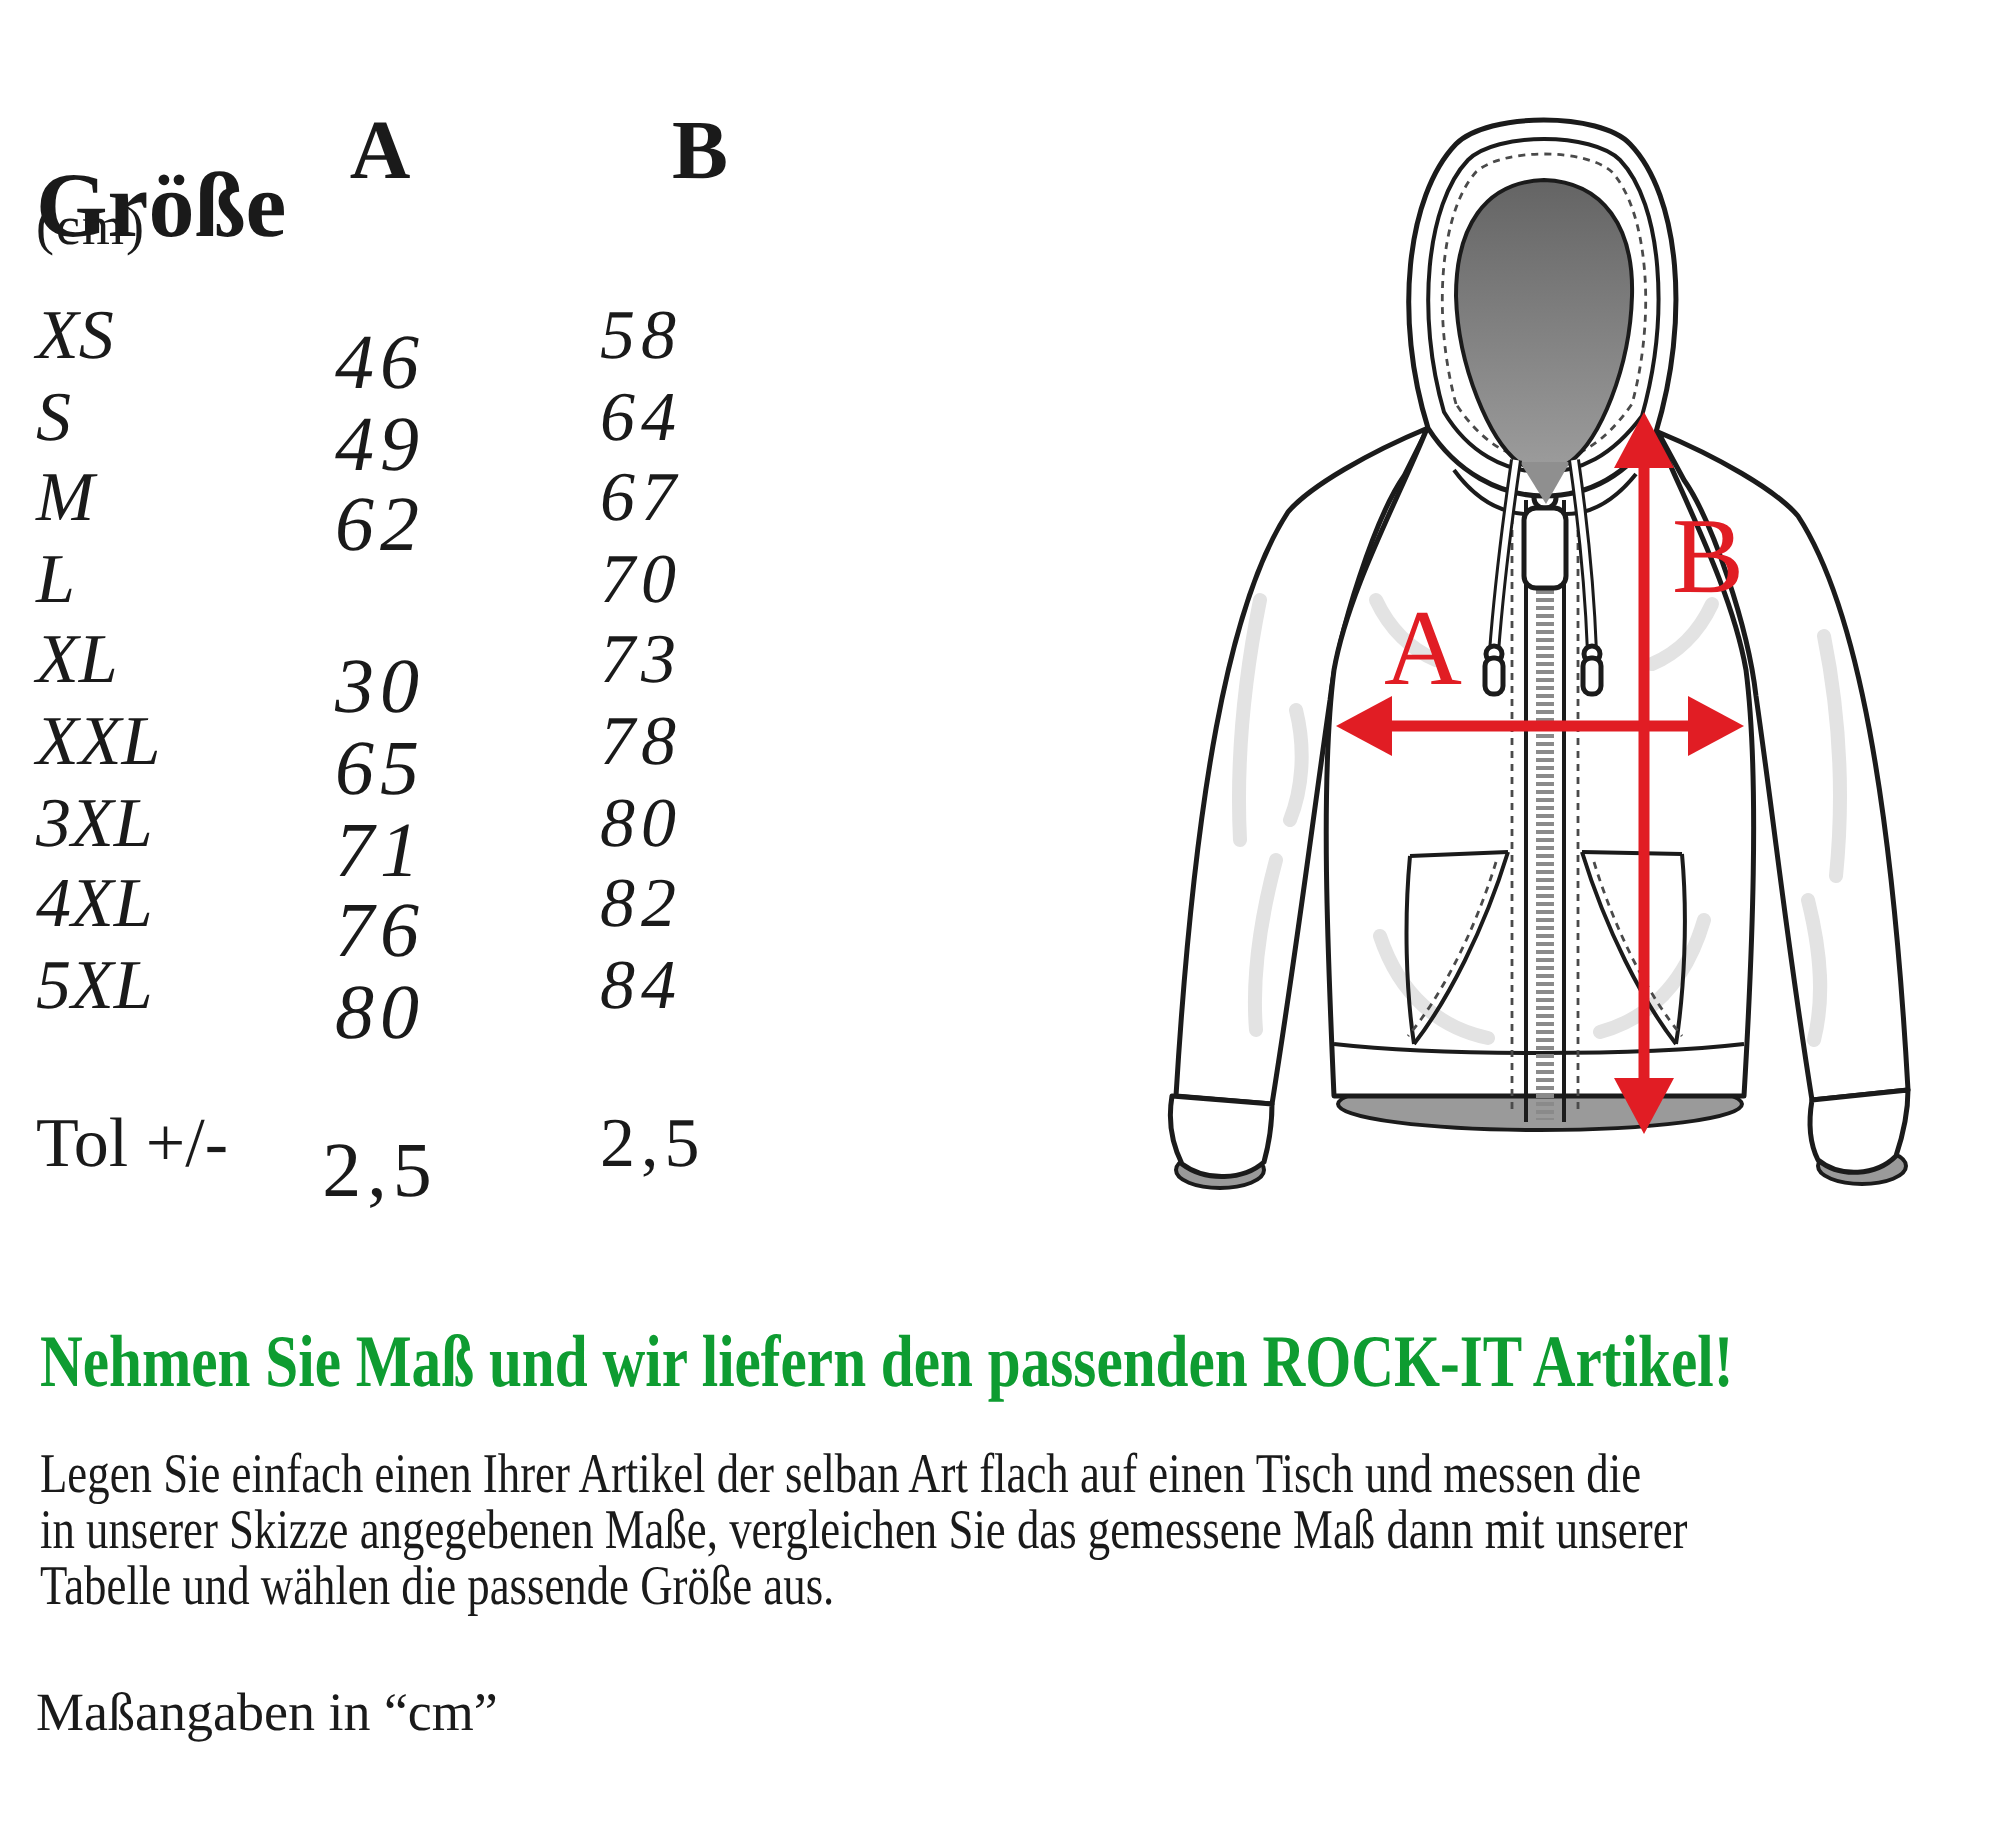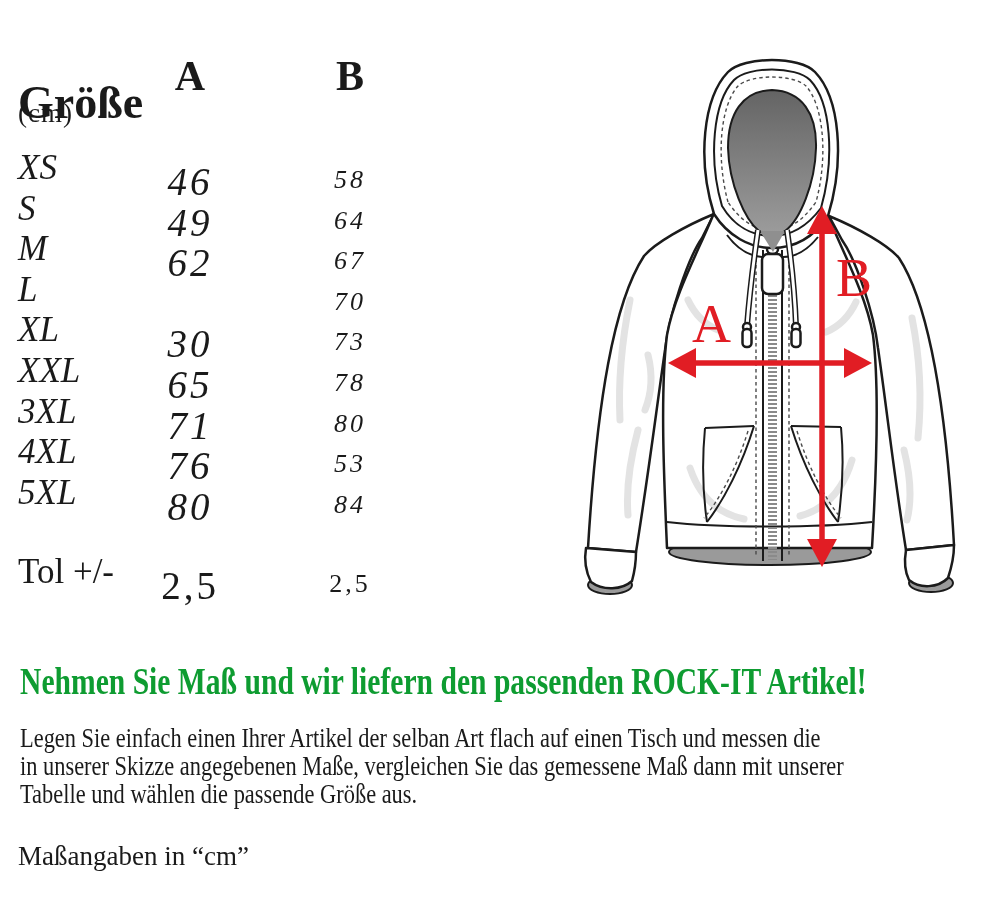"58" .c-b { font-size: 26px -> 35px; text-align: center -> none; top: 12px -> 0 }
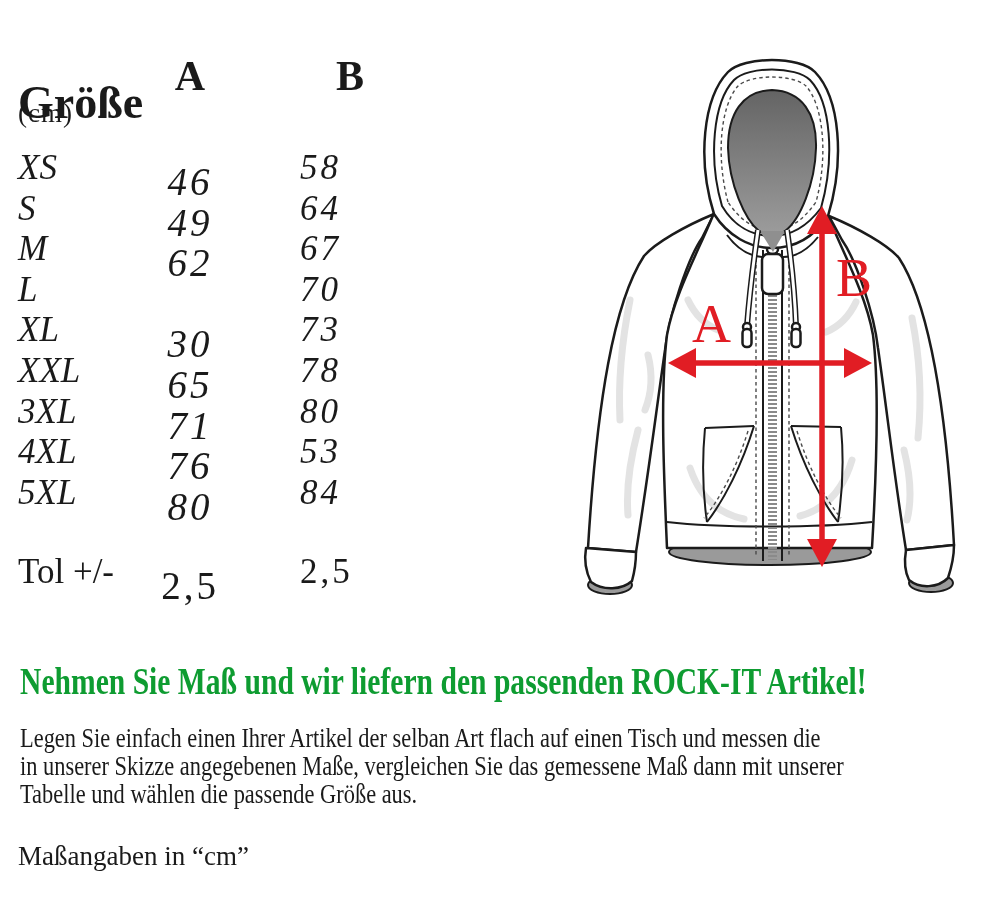"53" span.c-b { text: 53 -> 82 }
